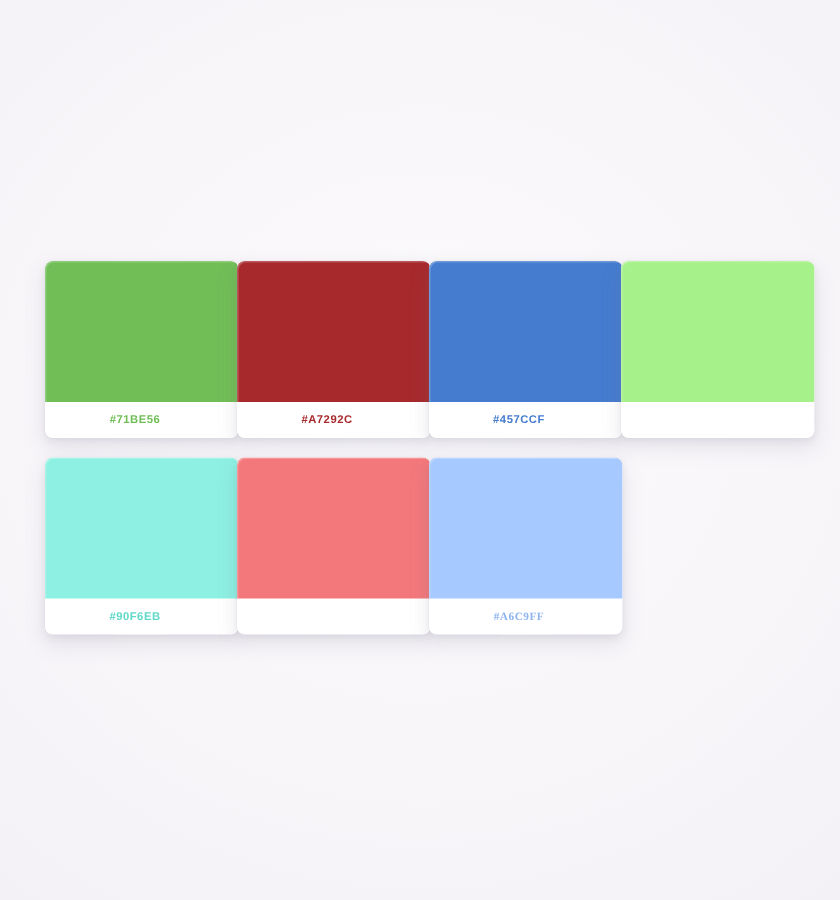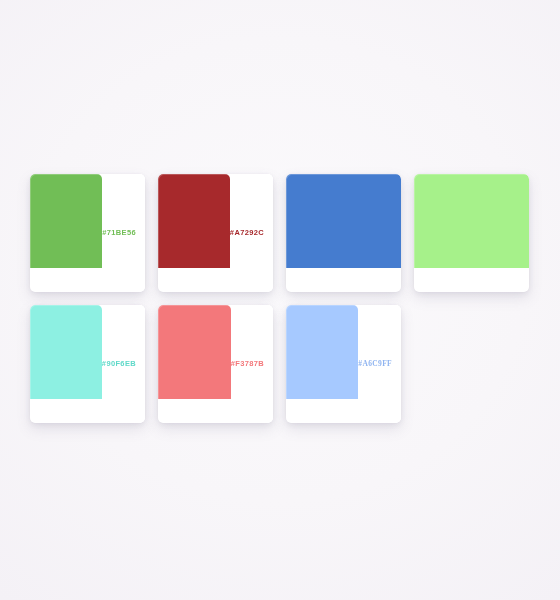"#71BE56" .swatch-card { align-items: none -> center; flex-direction: row -> column; width: 115px -> 129px }
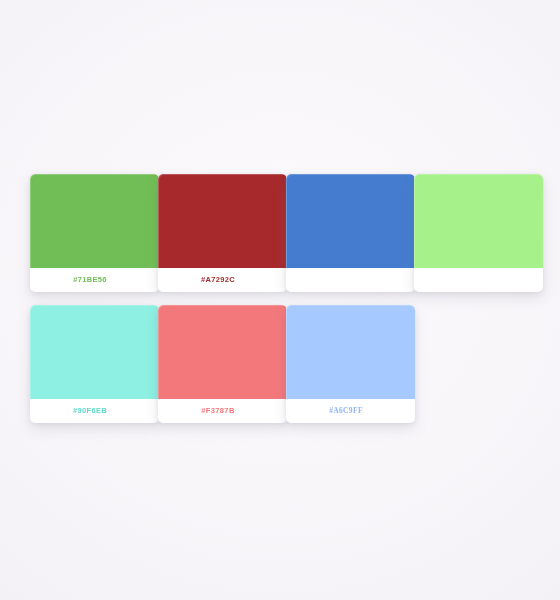"#457CCF" div.swatch-label-strip { html: none -> <div> <span>#457CCF</span> </div> }
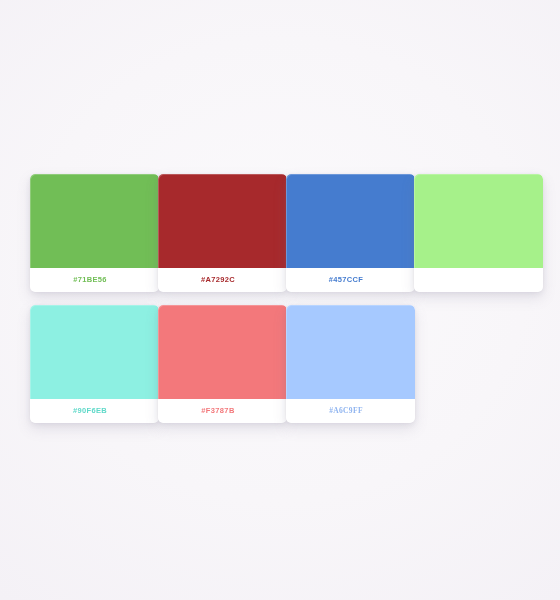"#F3787B" div.swatch-label-strip { html: <div> <span>#F3787B</span> </div> -> none }
